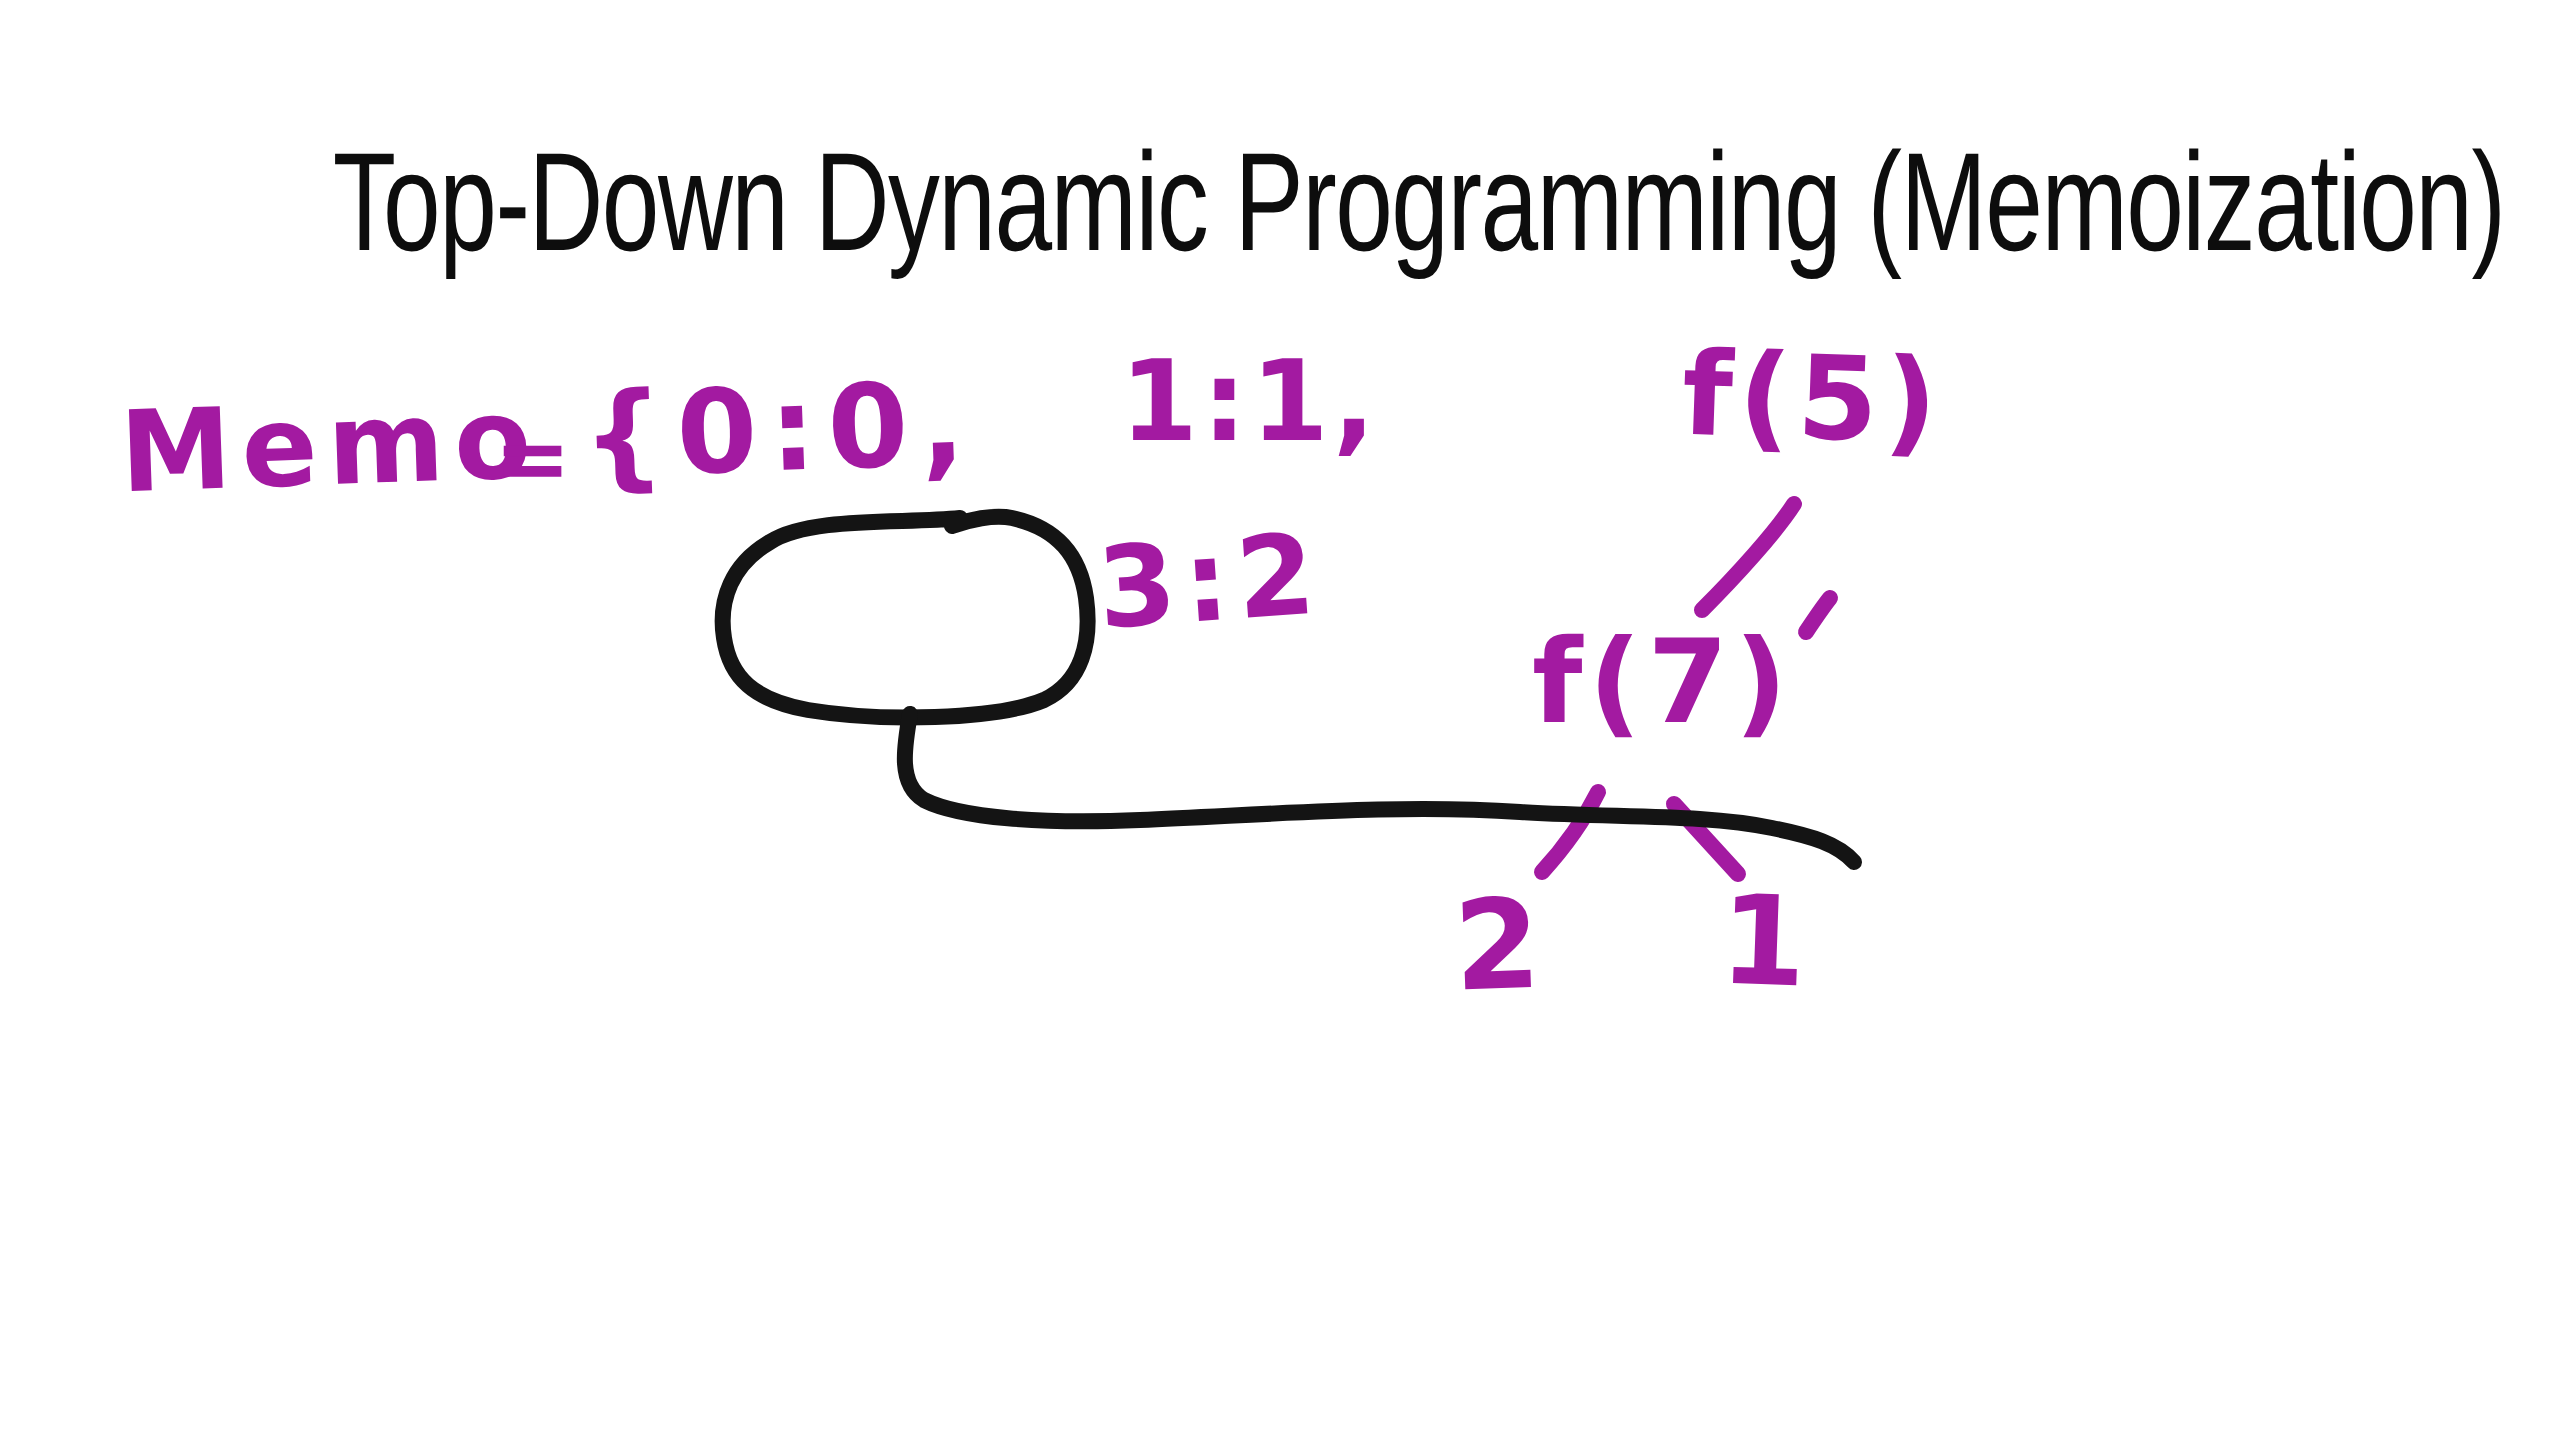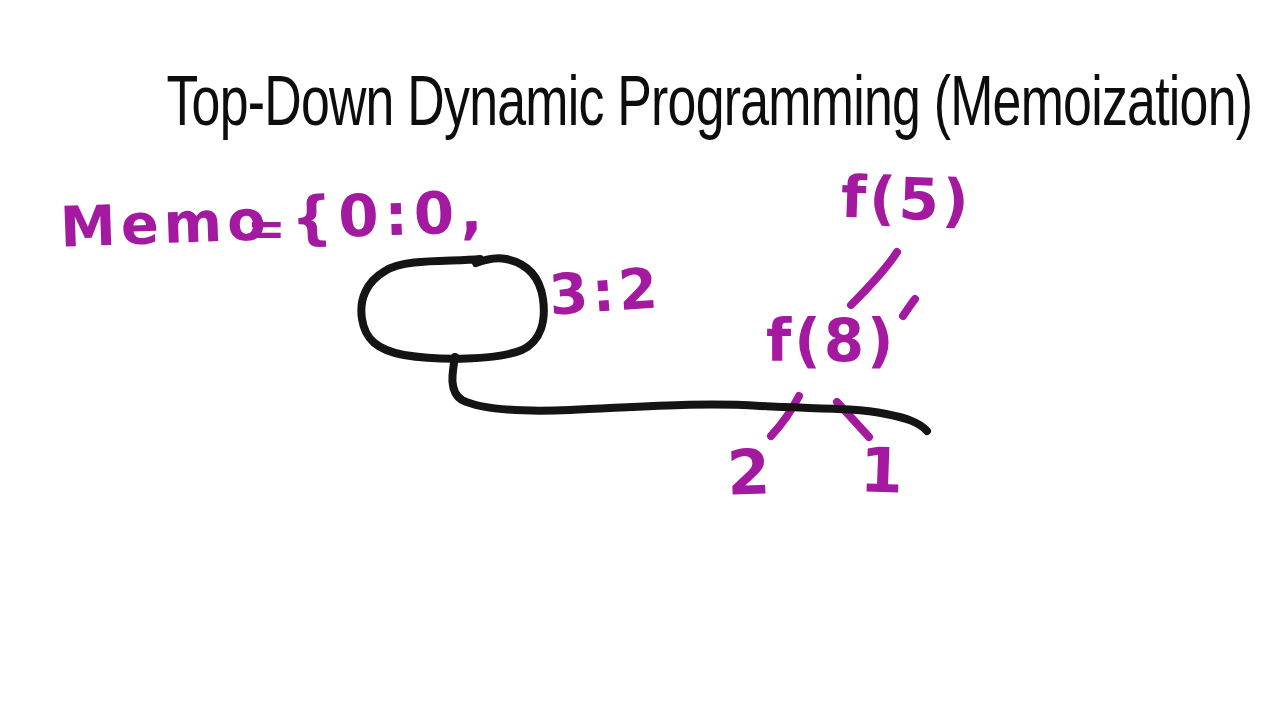"1:1," span.hw { html: none -> <span>1:1,</span> }
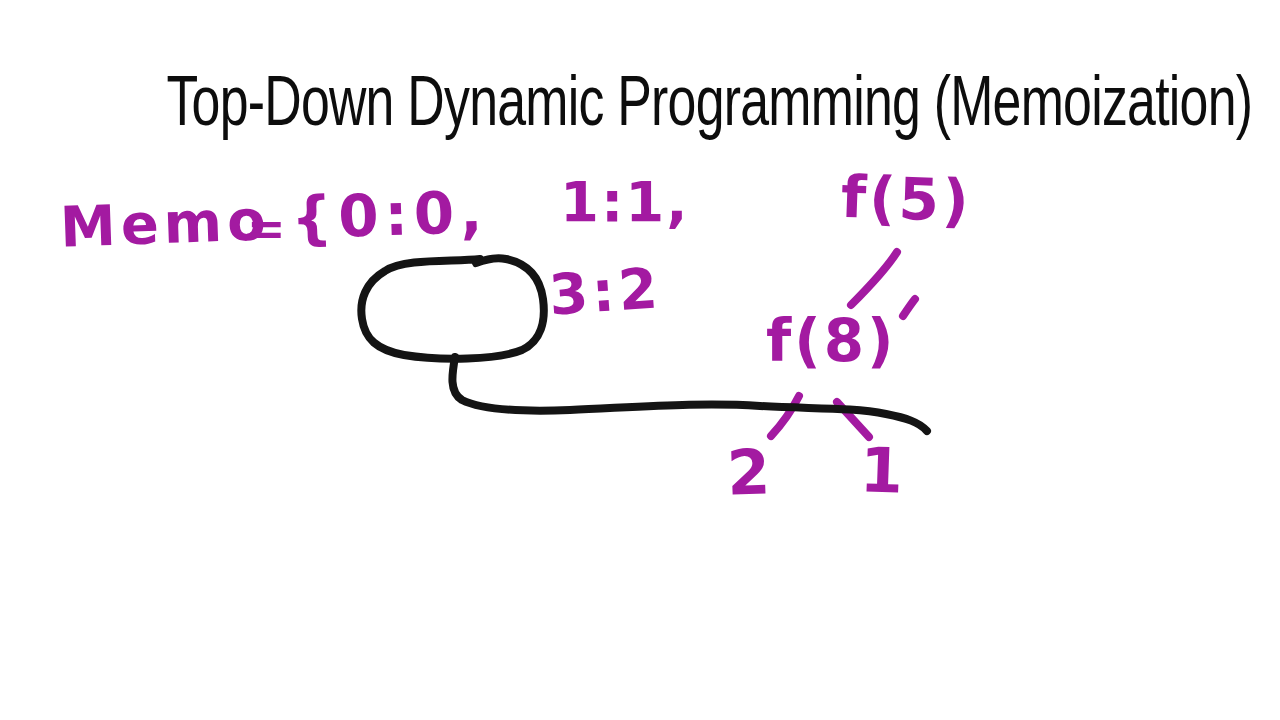"f(8)" span.hw { text: 8 -> 7 }
